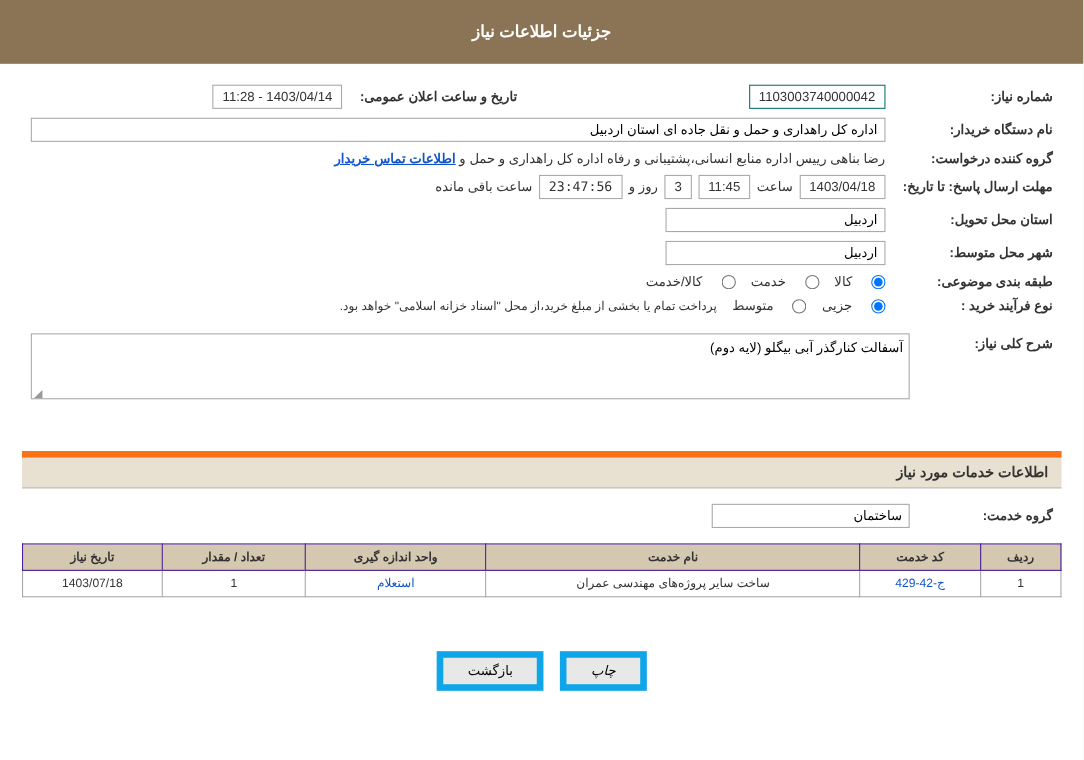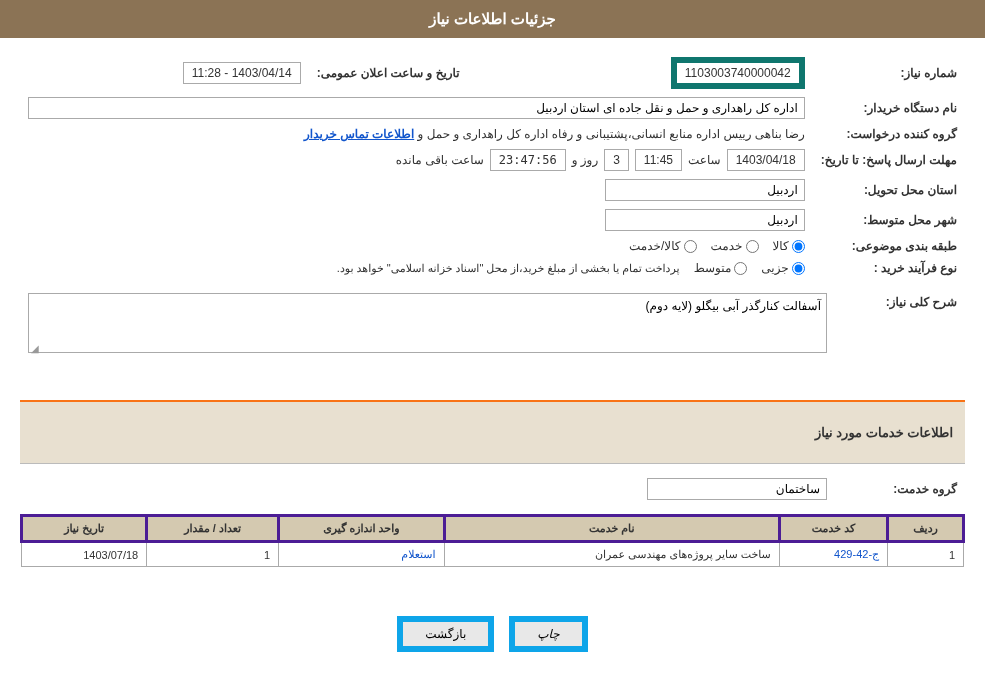"جزئیات اطلاعات نیاز" .header-bar { padding: 10px -> 20px }
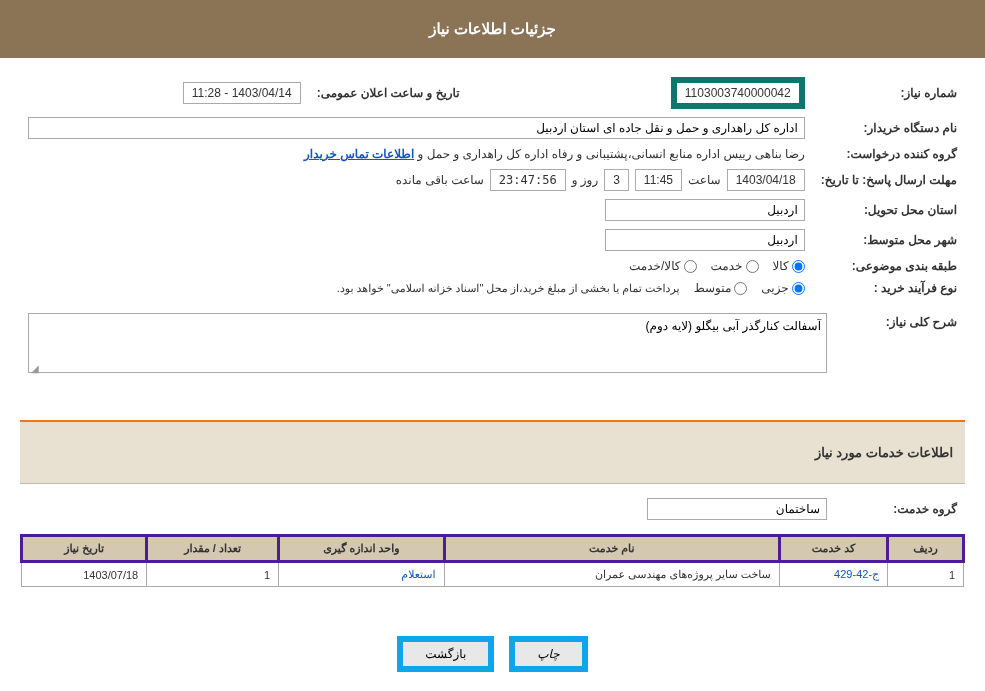"1103003740000042" .highlight-number { border: 6px solid #0f766e -> 1px solid #0f766e }
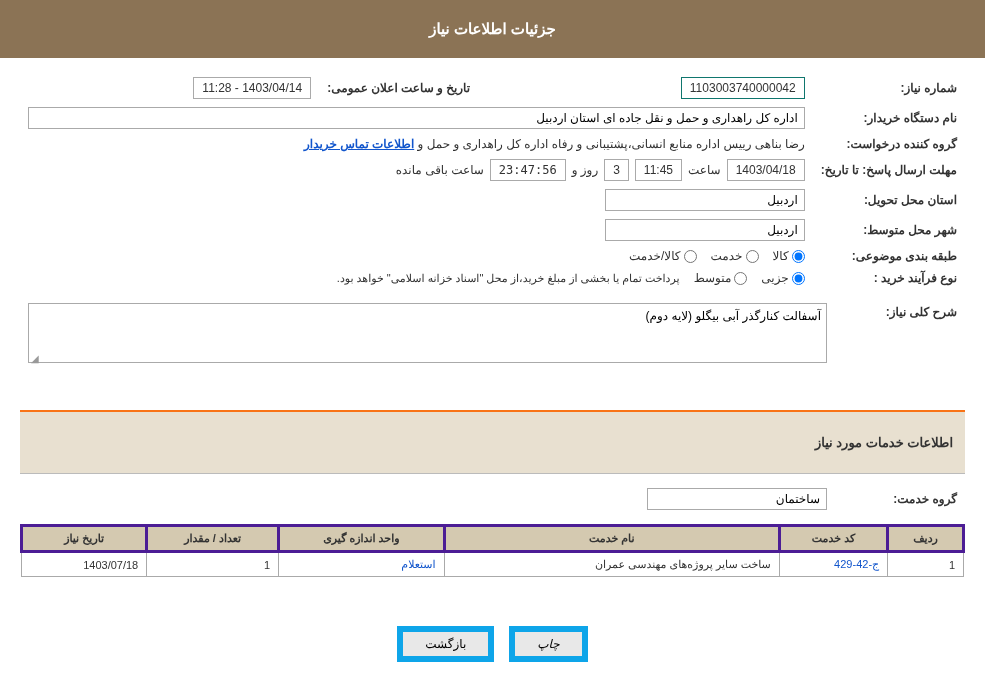"کالا/خدمت" .radio-item { gap: 3px -> 17px }
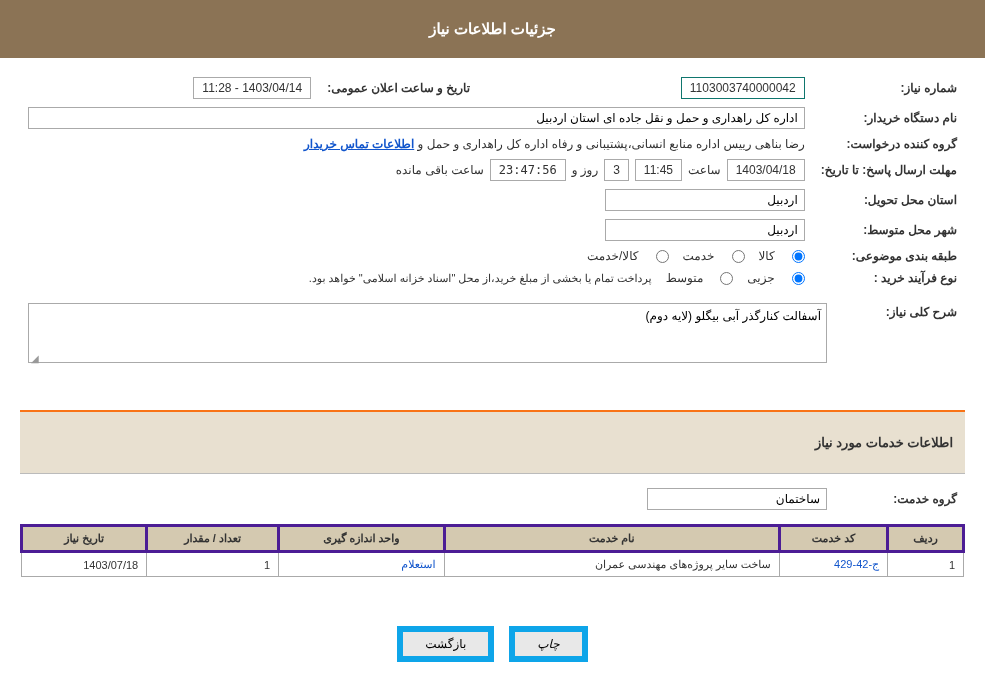"اطلاعات خدمات مورد نیاز" .section-title { border-top: 2px solid #f97316 -> 6px solid #f97316; padding: 23px 12px -> 6px 12px }
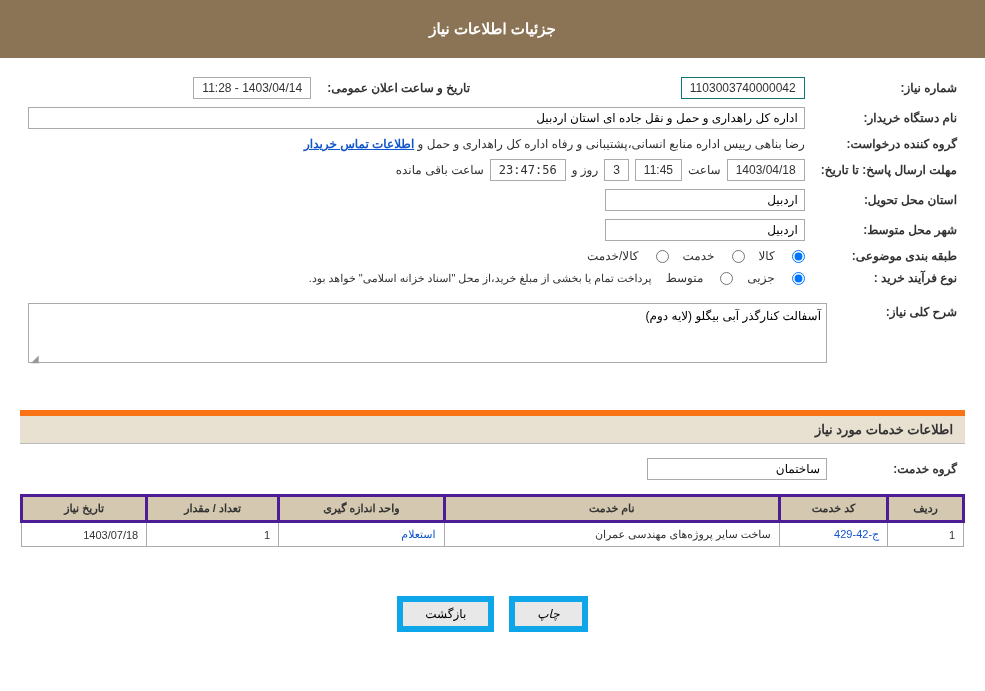"تاریخ نیاز" .services-table th { border: 3px solid #4c1d95 -> 1px solid #4c1d95 }
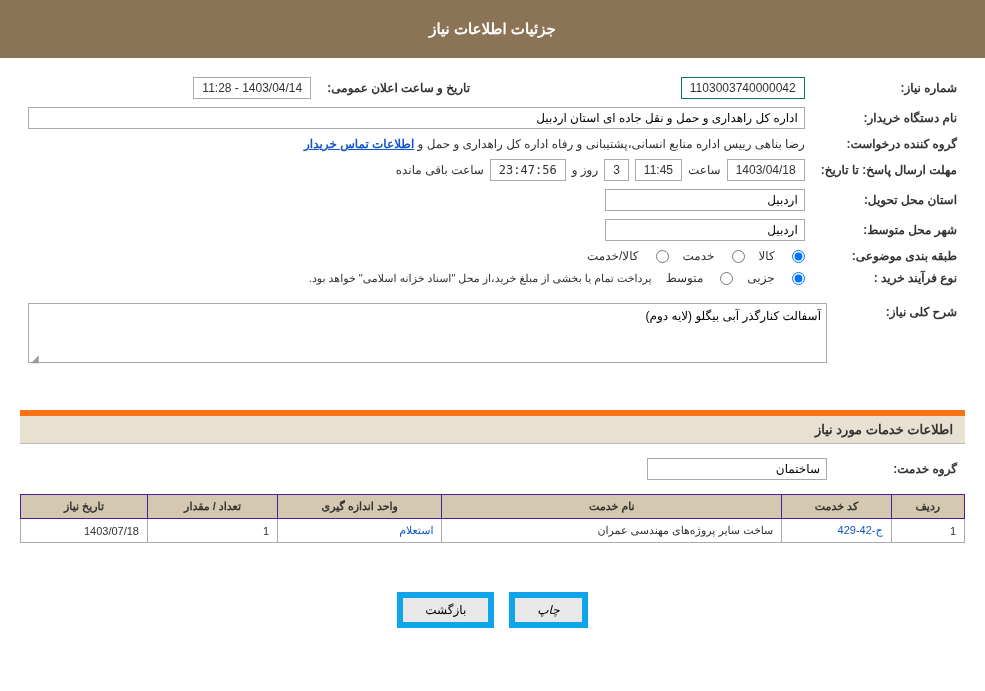"1403/07/18" .services-table td { text-align: right -> center }
